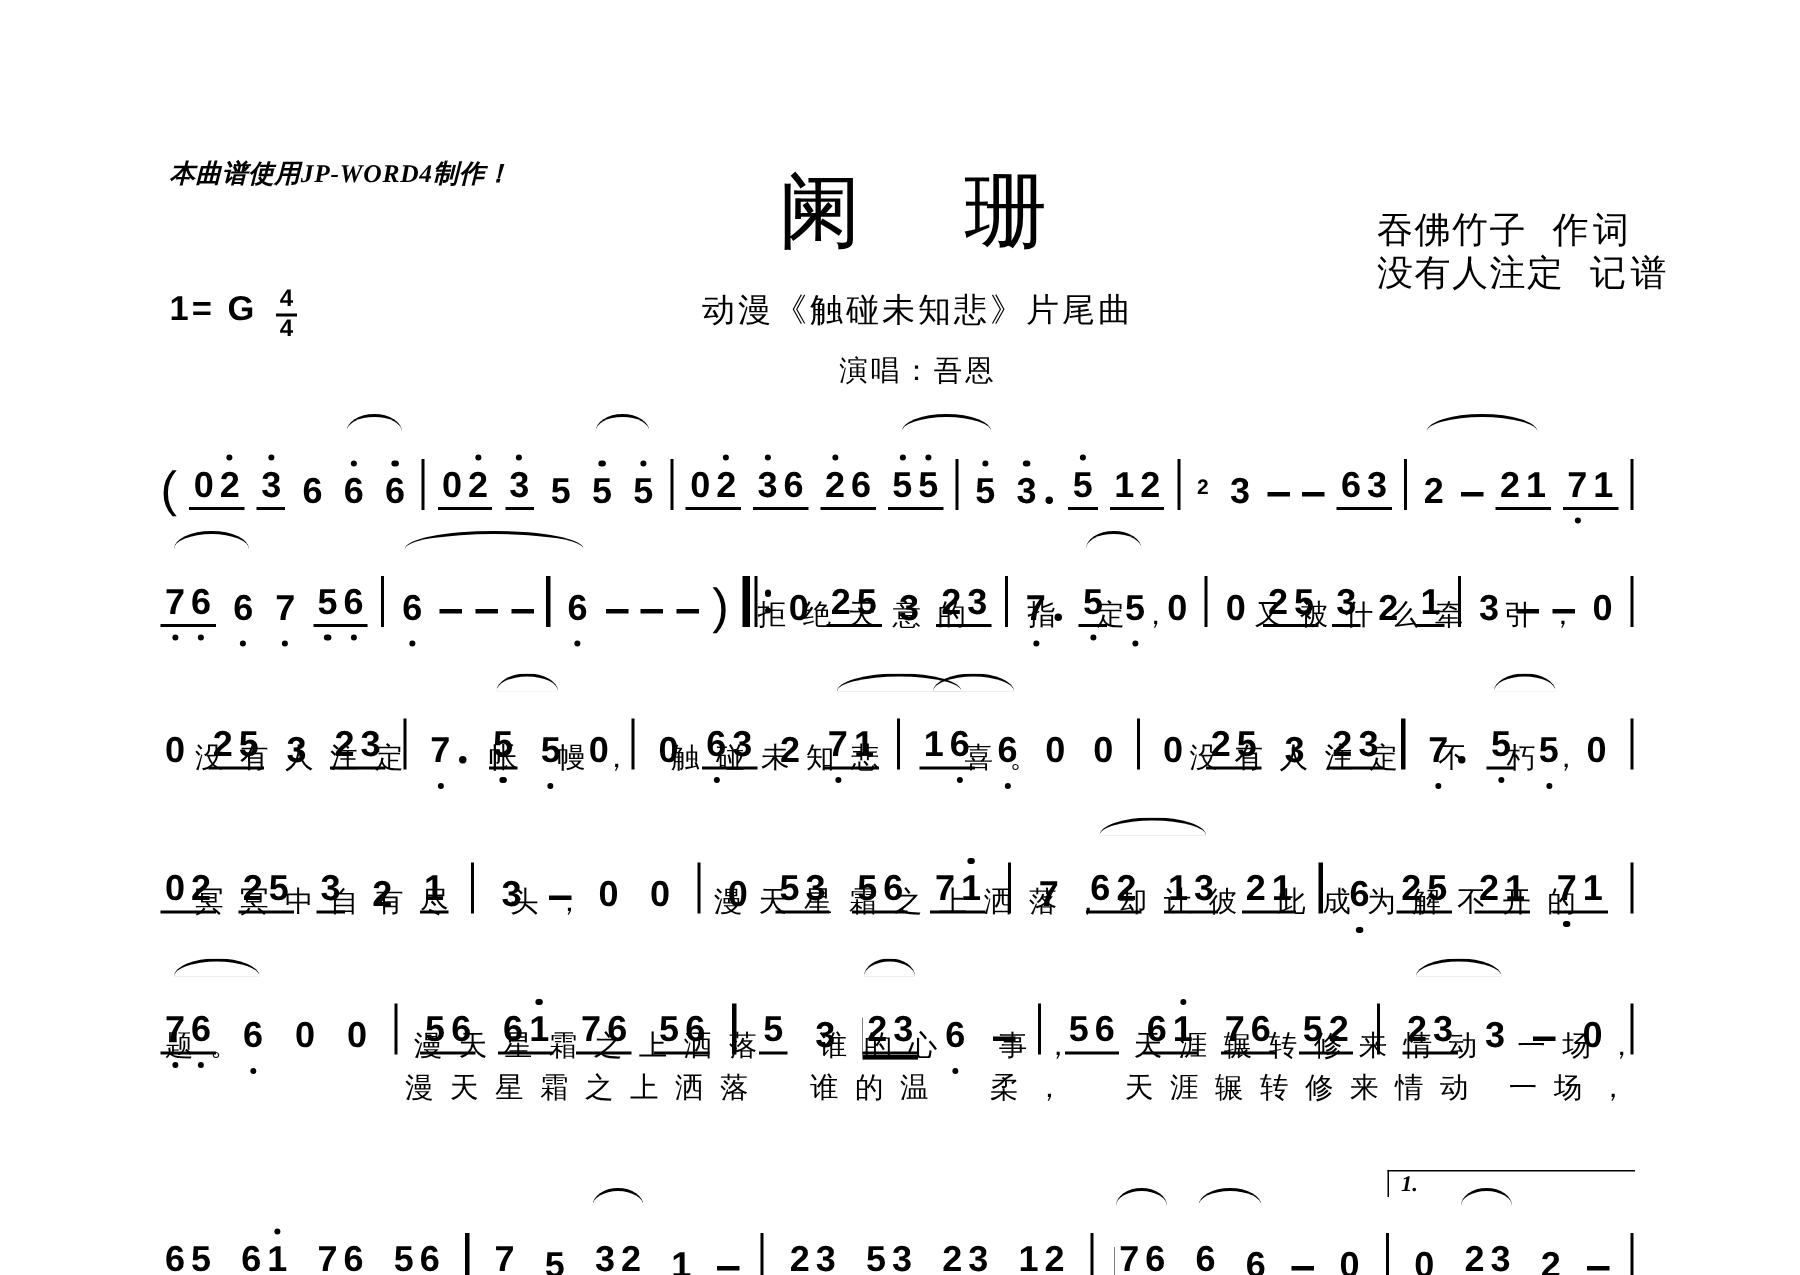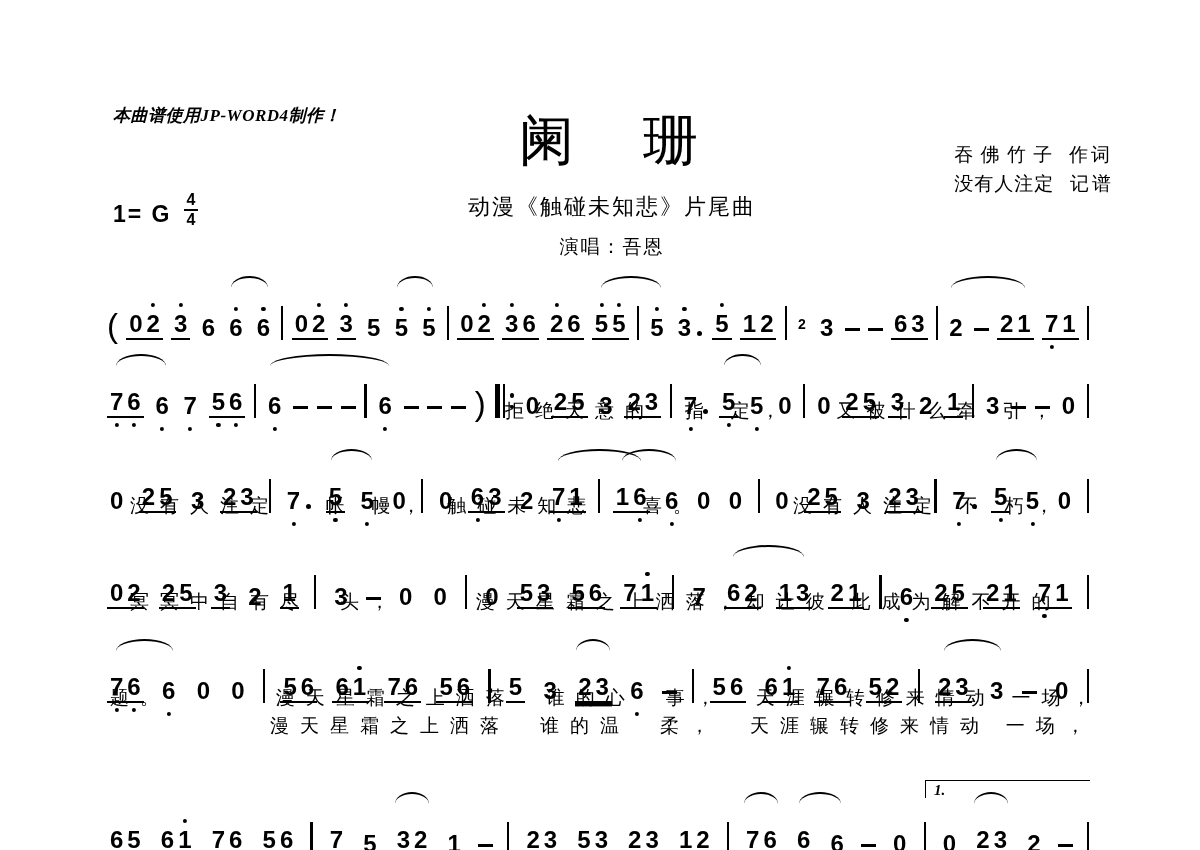"吞佛竹子 作词" .credits { font-size: 19px -> 24px }
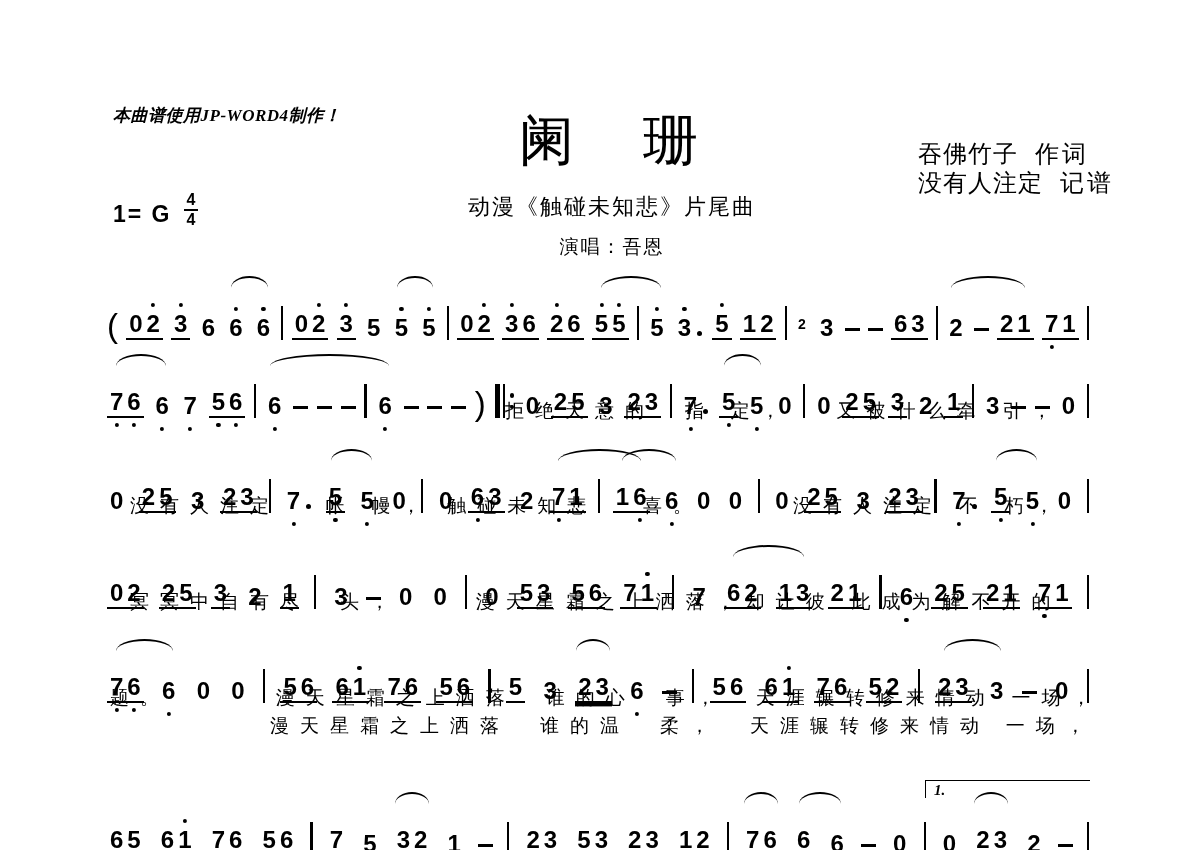"1= G" .keysig { align-items: flex-end -> flex-start }
